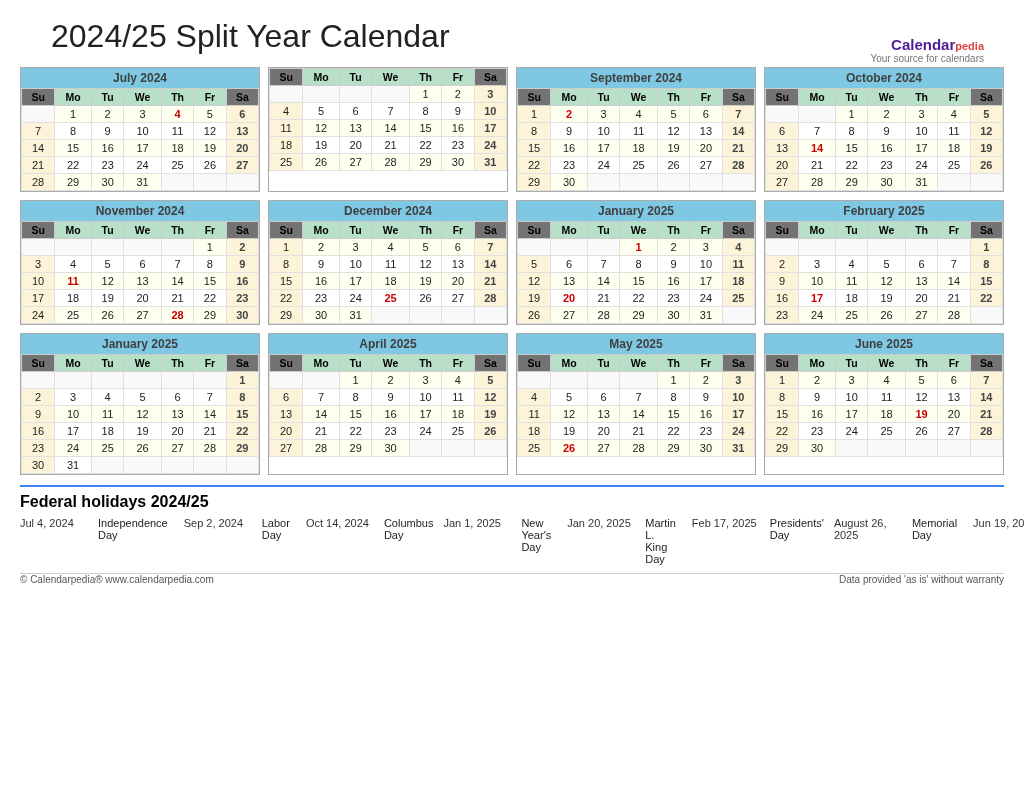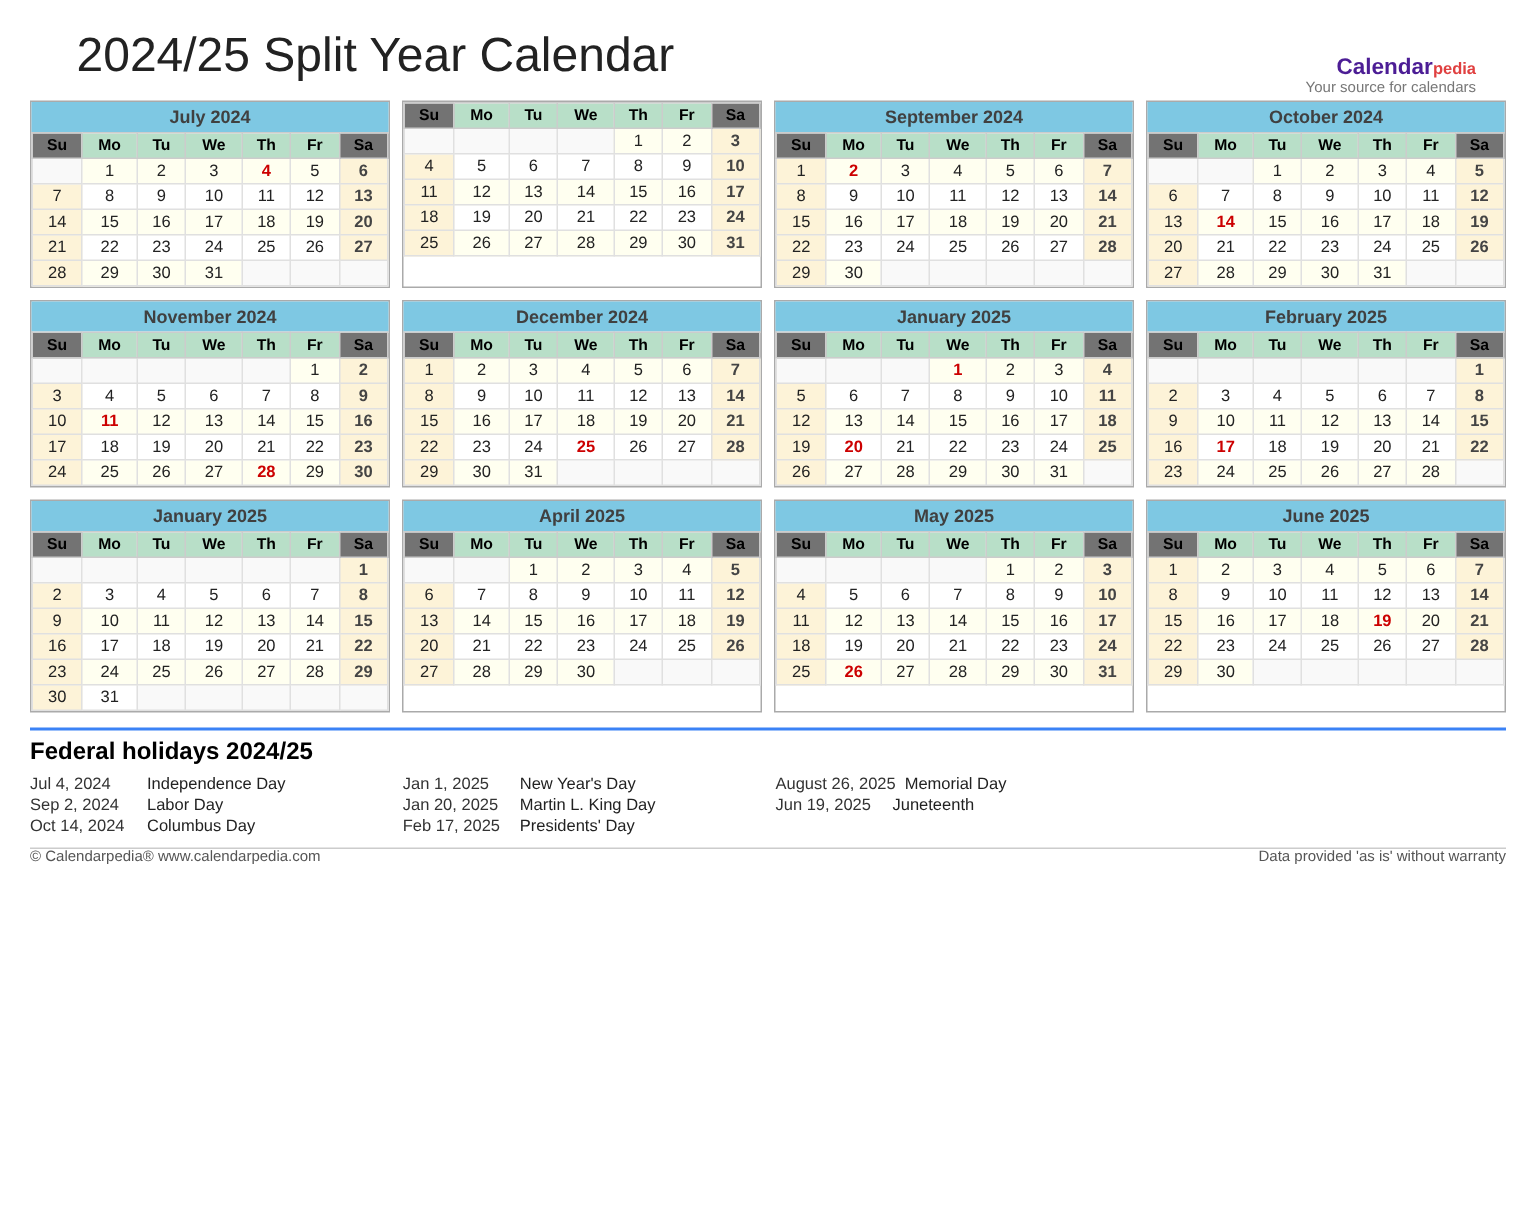"Jul 4, 2024" .holiday-col { flex-direction: column -> row; gap: 2px -> 16px }
